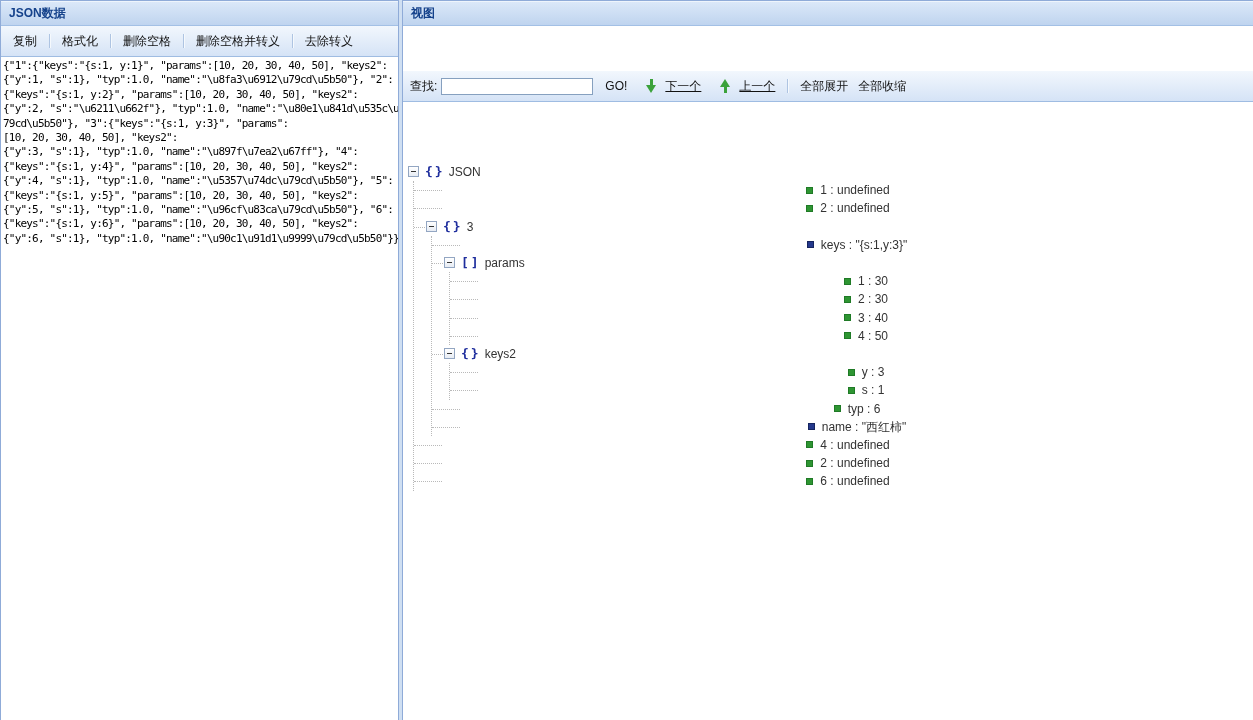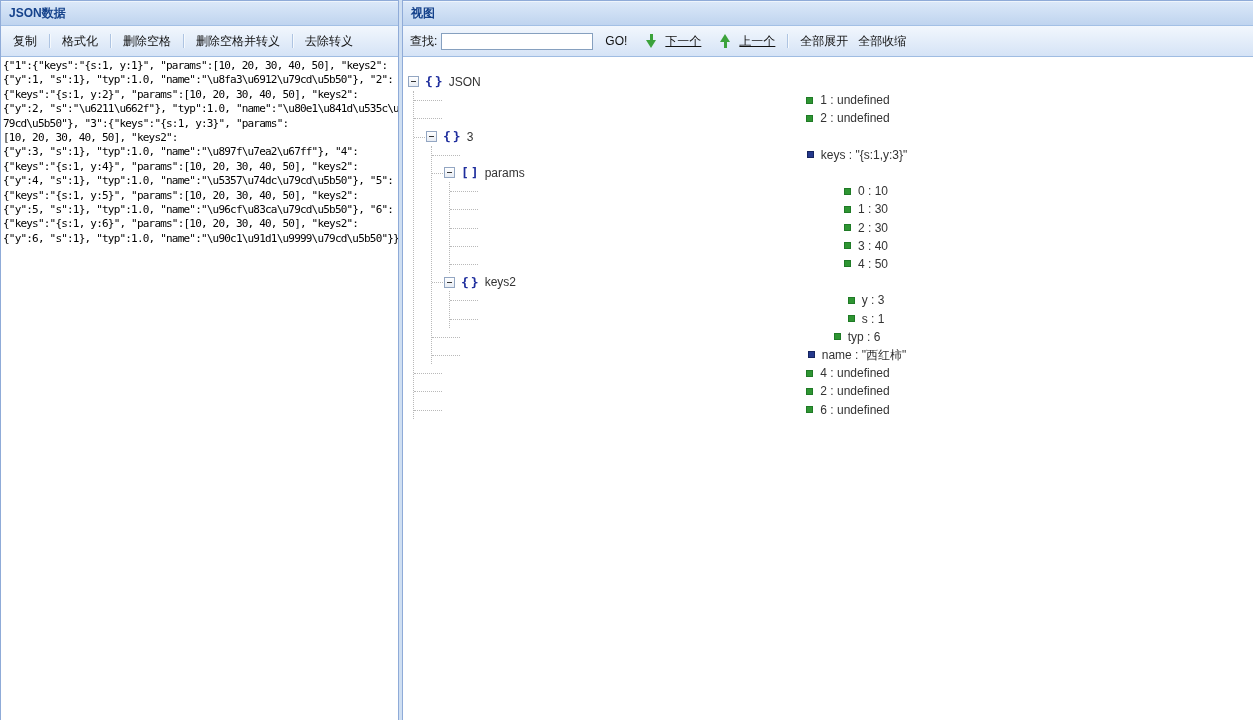"视图" .panel.right { gap: none -> 45px }
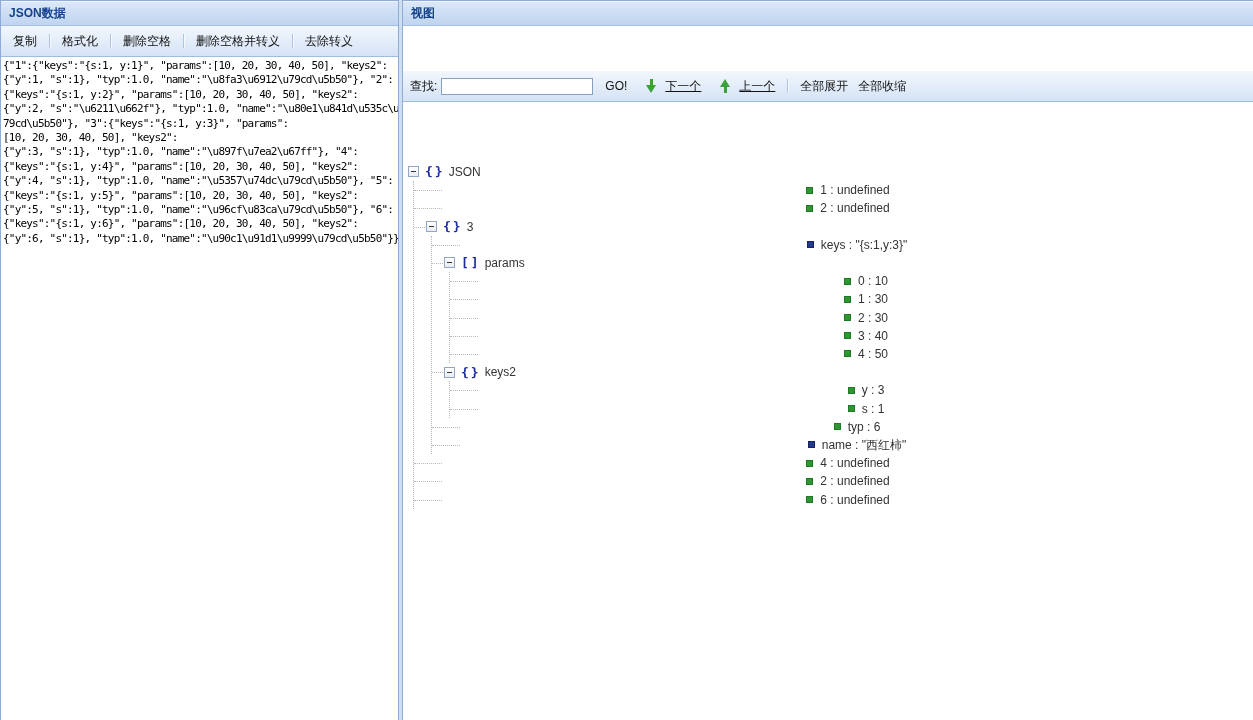"0 : 10" li.leaf { html: <li><span></span><span>0 : 10</span></li> -> none }
